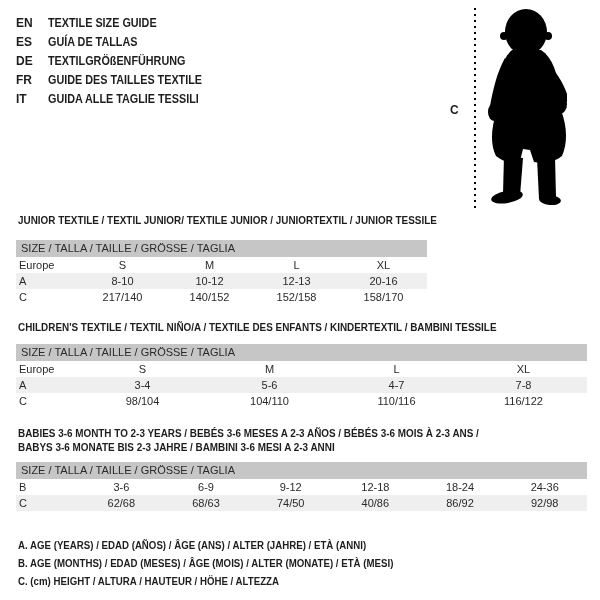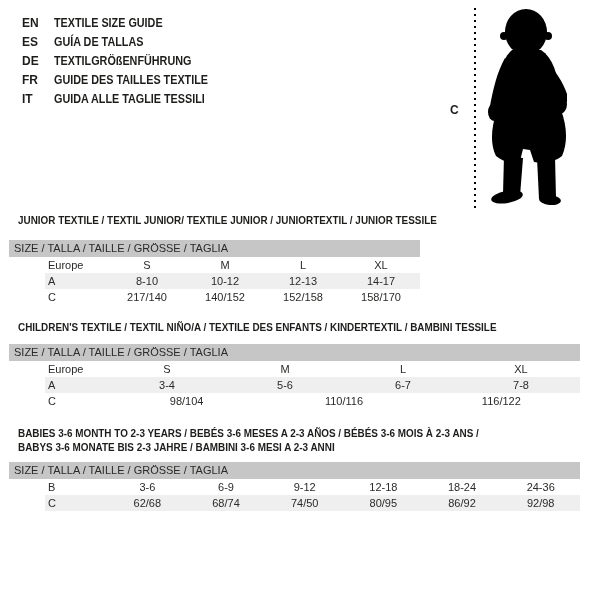"EN" .lang-list { left: 22px -> 16px }
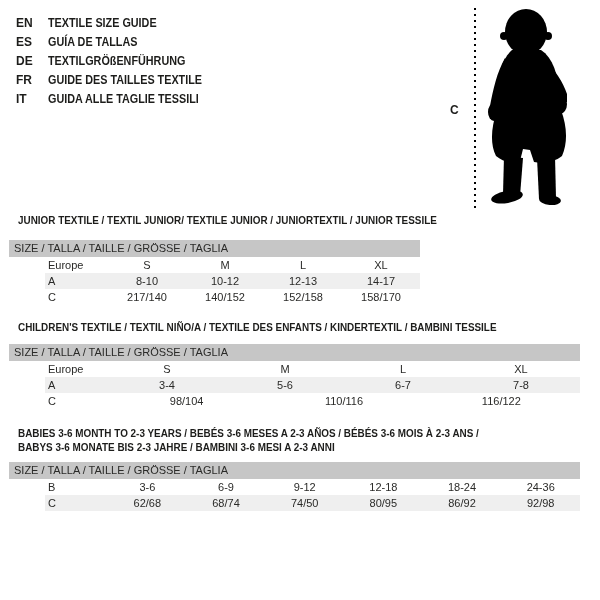"SIZE / TALLA / TAILLE" .table { left: 9px -> 16px }
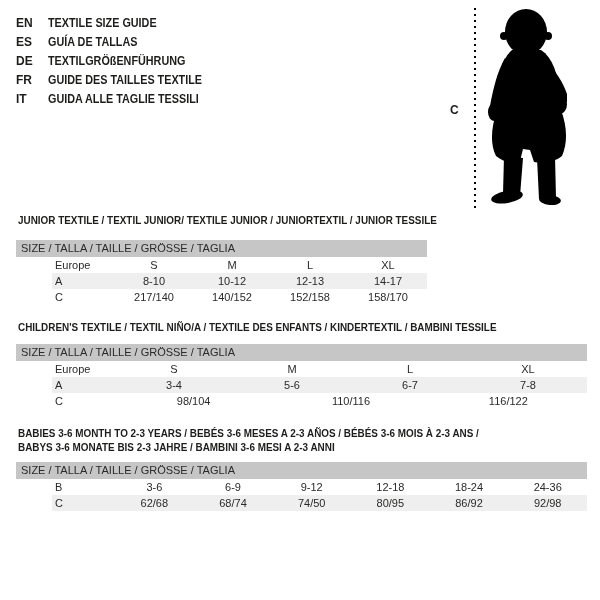"Europe" .trow { margin-left: 36px -> none }
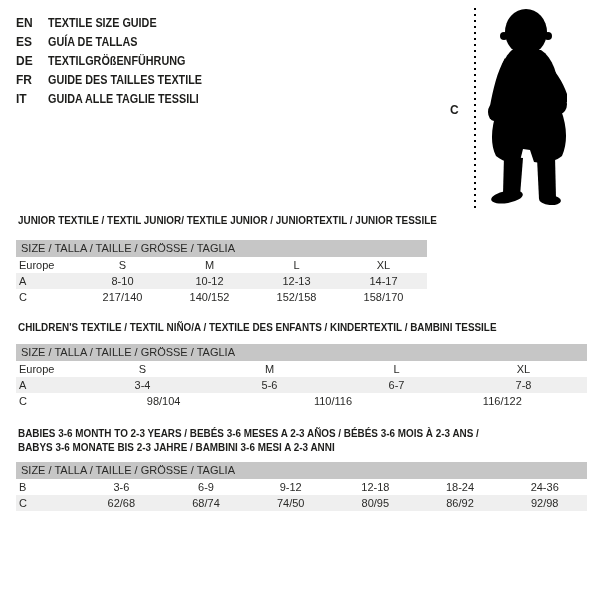"14-17" div.tcell { text: 14-17 -> 20-16 }
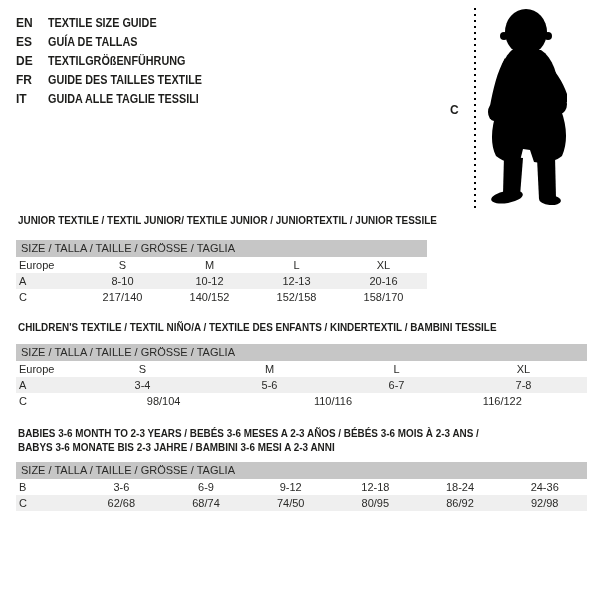"6-7" div.tcell { text: 6-7 -> 4-7 }
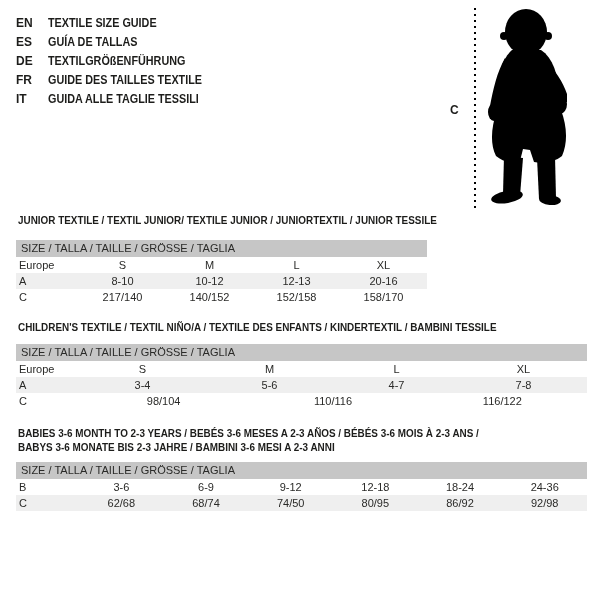"104/110" div.tcell { html: none -> <div>104/110</div> }
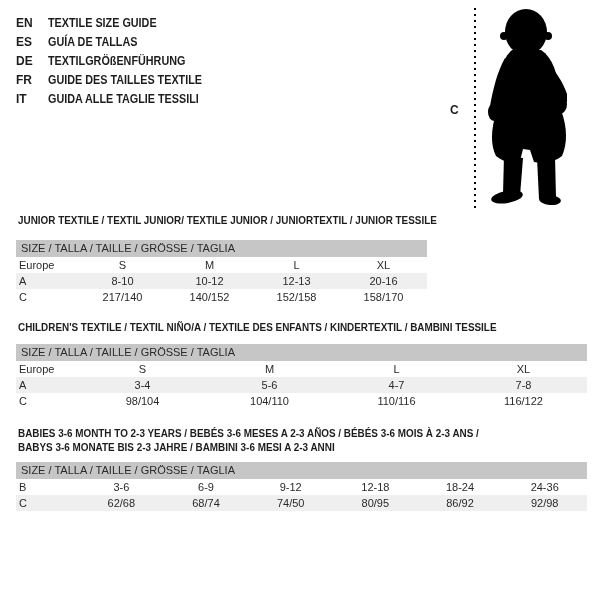"68/74" div.tcell { text: 68/74 -> 68/63 }
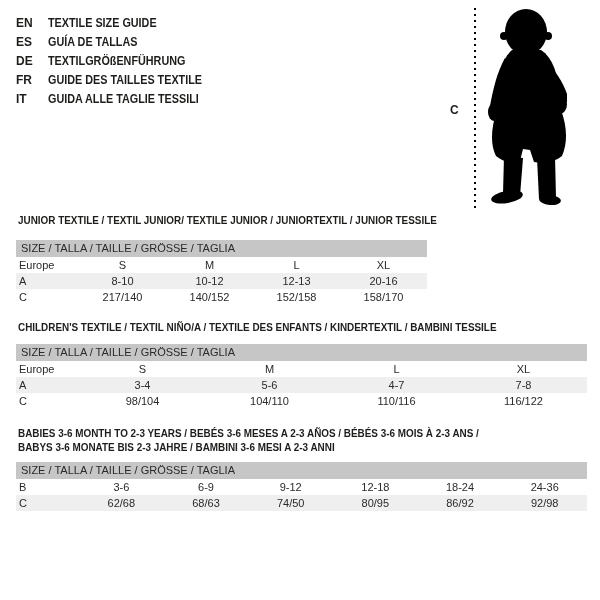"80/95" div.tcell { text: 80/95 -> 40/86 }
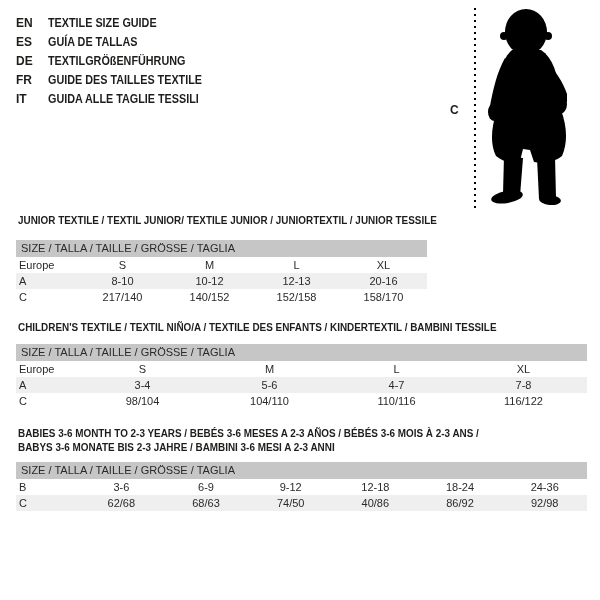"A. AGE (YEARS) / EDAD" div.footnotes { html: none -> <div> <div>A. AGE (YEARS) / EDAD (AÑOS) / ÂGE (ANS) / ALTER (JAHRE) / ETÀ (ANNI)</div> <div>B. AGE (MONTHS) / EDAD (MESES) / ÂGE (MOIS) / ALTER (MONATE) / ETÀ (MESI)</div> <div>C. (cm) HEIGHT / ALTURA / HAUTEUR / HÖHE / ALTEZZA</div> </div> }
